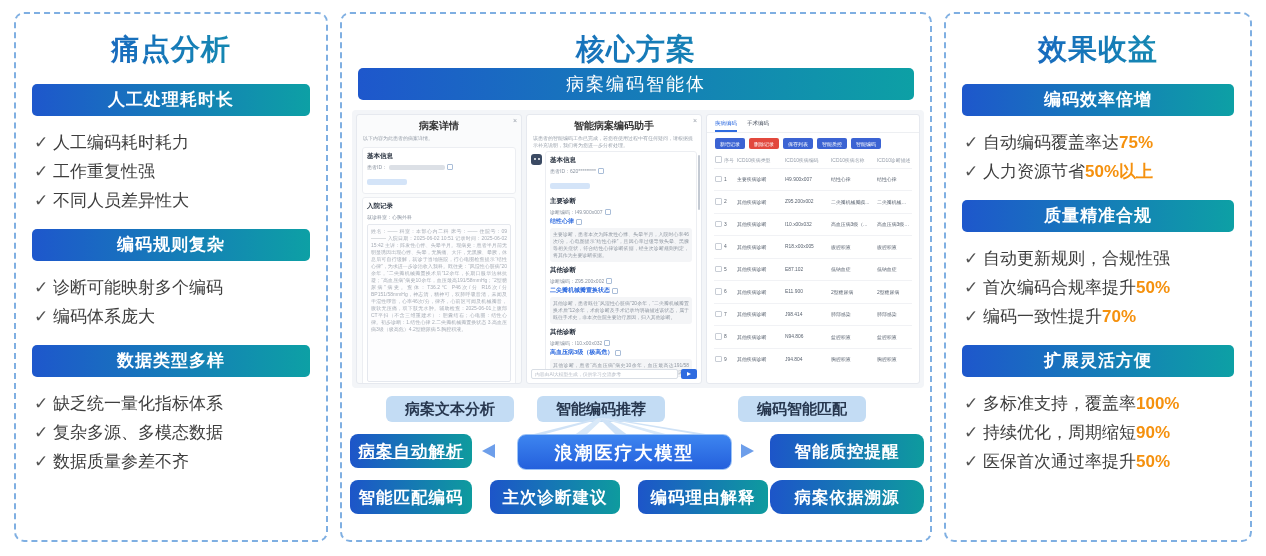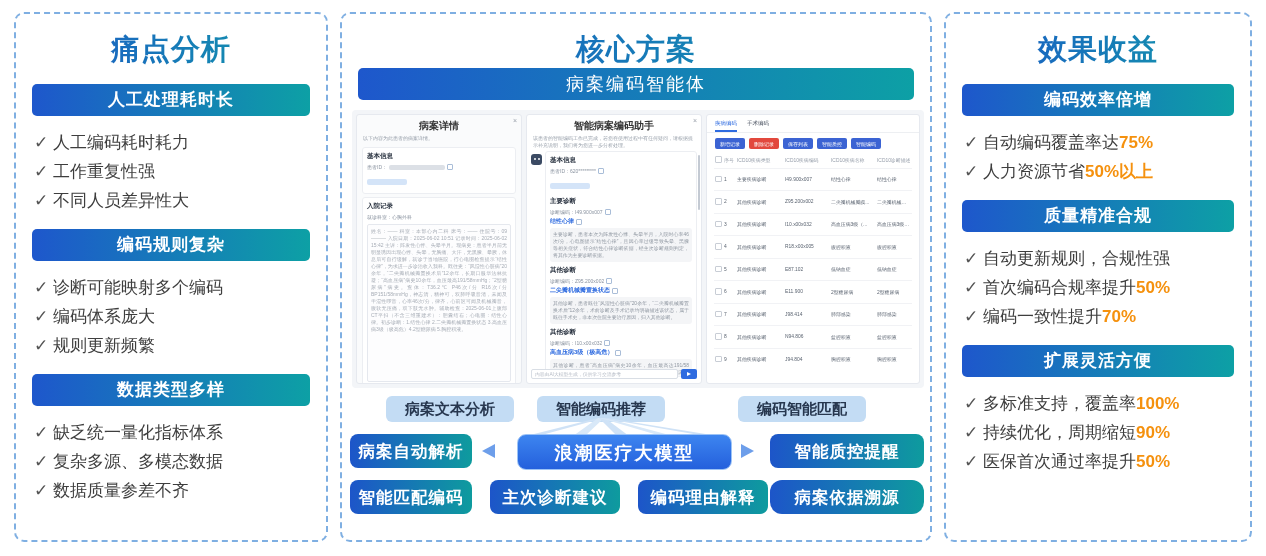"规则更新频繁" div.item { html: <div>规则更新频繁</div> -> none }
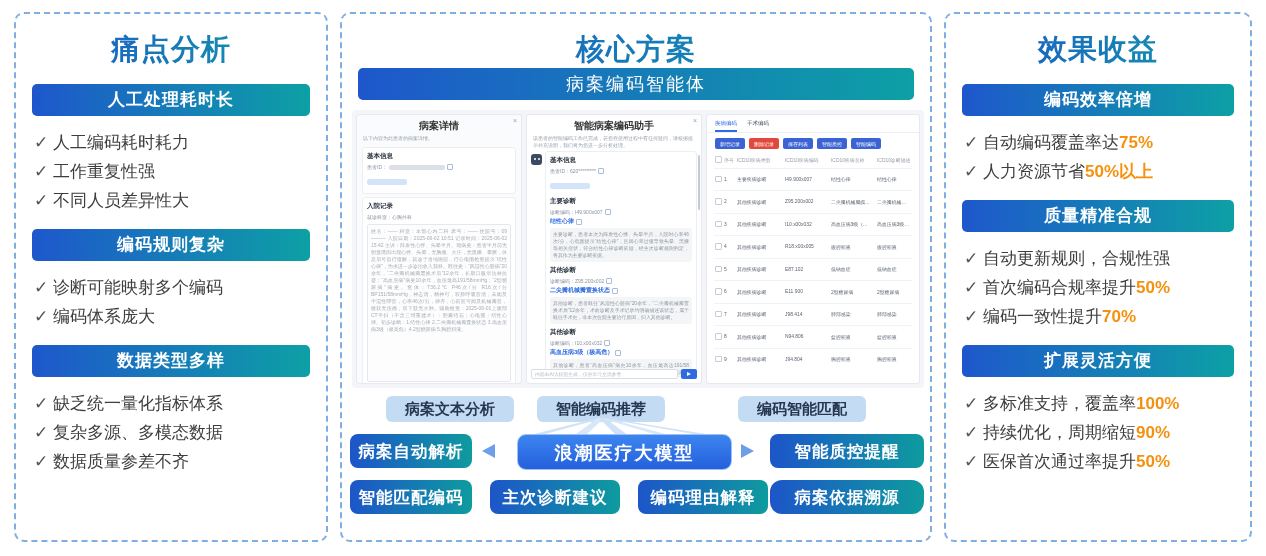"病案自动解析" div.gbox { text-decoration: none -> underline }
